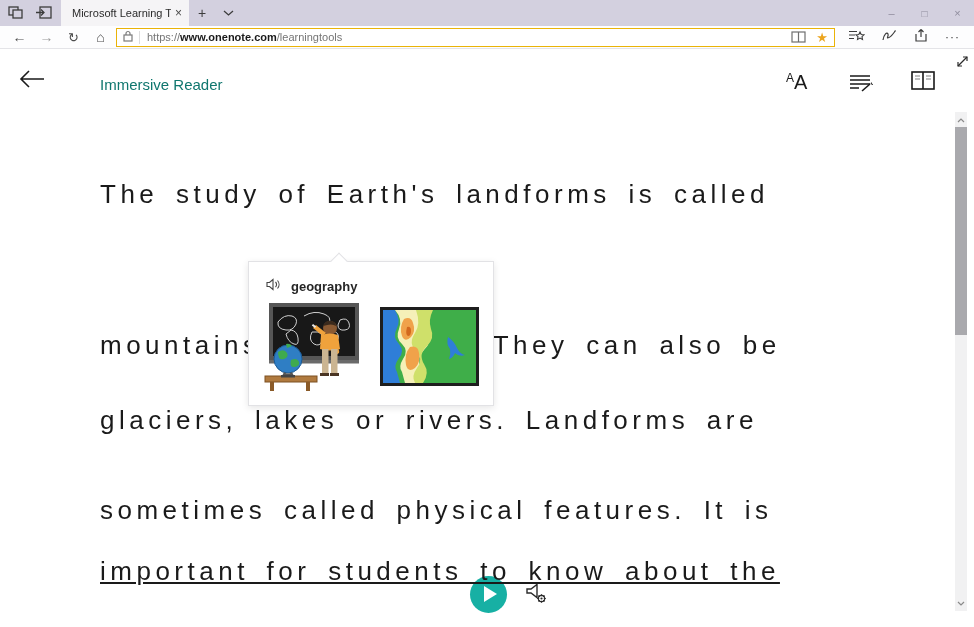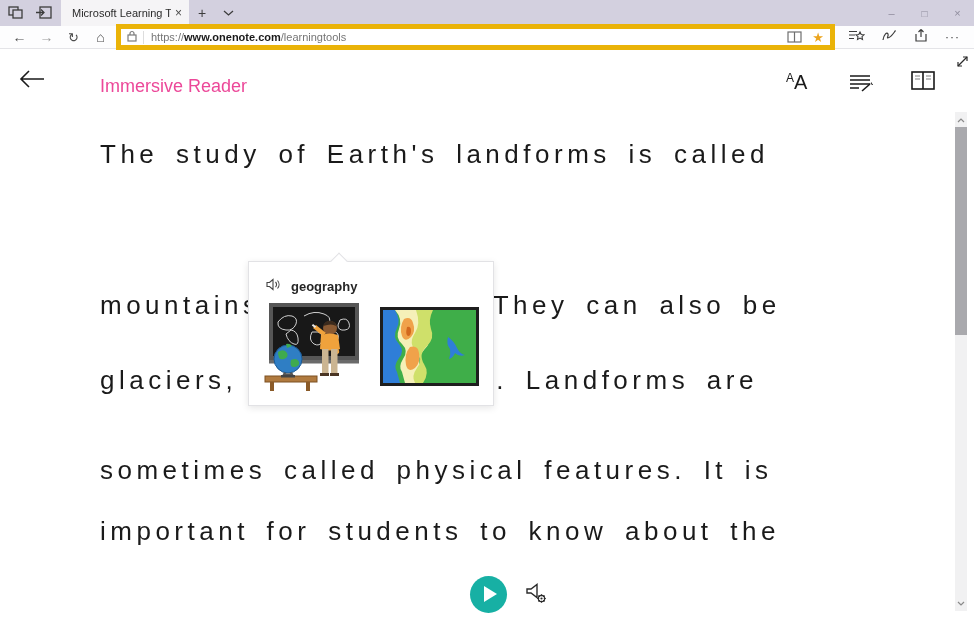"https://www.onenote.com/learningtools" .addressbar { border: 5px solid #eab308 -> 1px solid #eab308 }
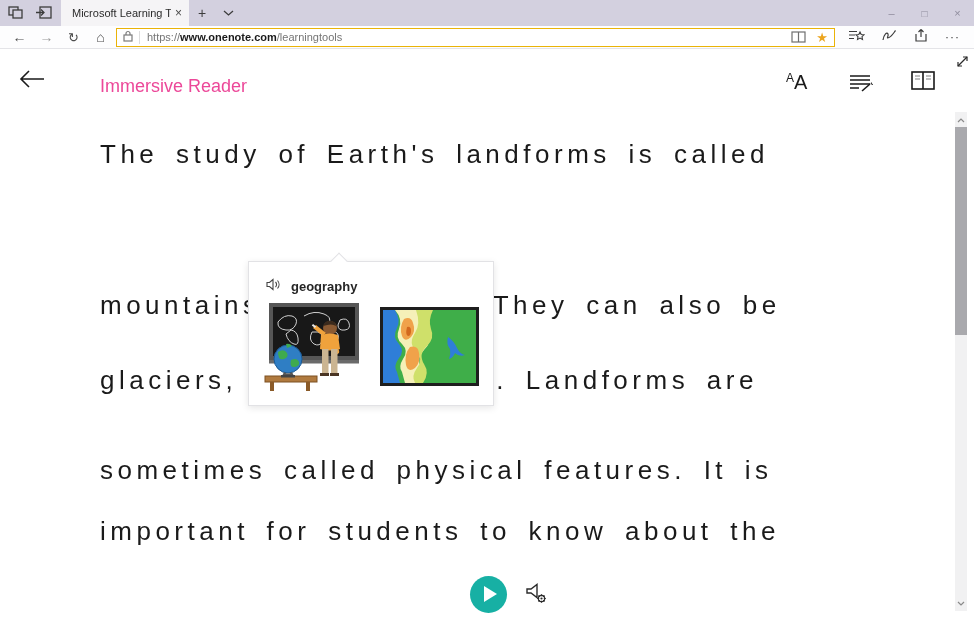"Immersive Reader" .reader-title { color: #ec4899 -> #0f766e; font-size: 18px -> 15px }
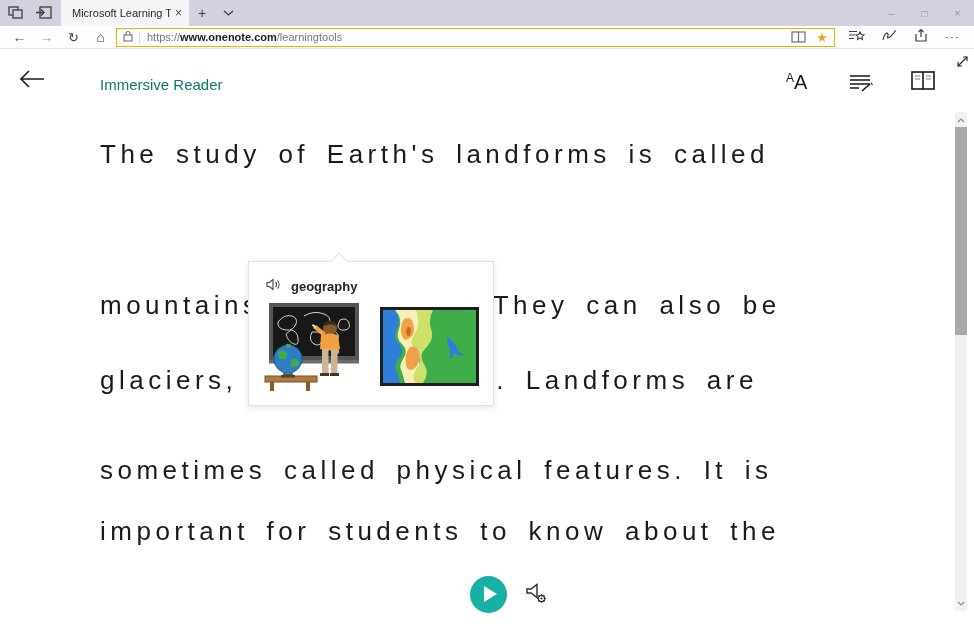"The study of Earth's landforms" .read-line { margin-top: none -> 40px }
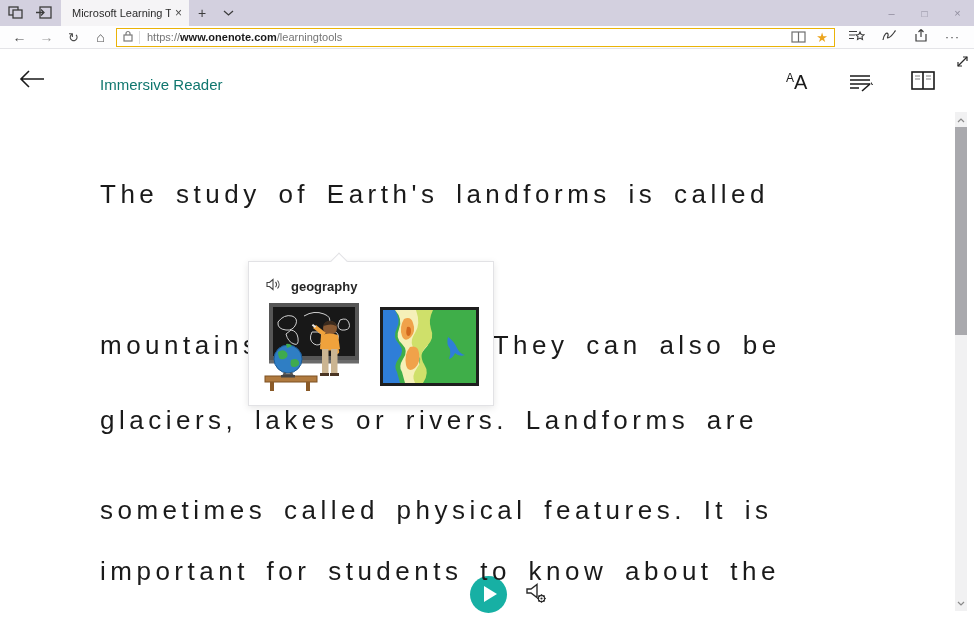"important for students to know" .l6 { text-decoration: none -> underline }
